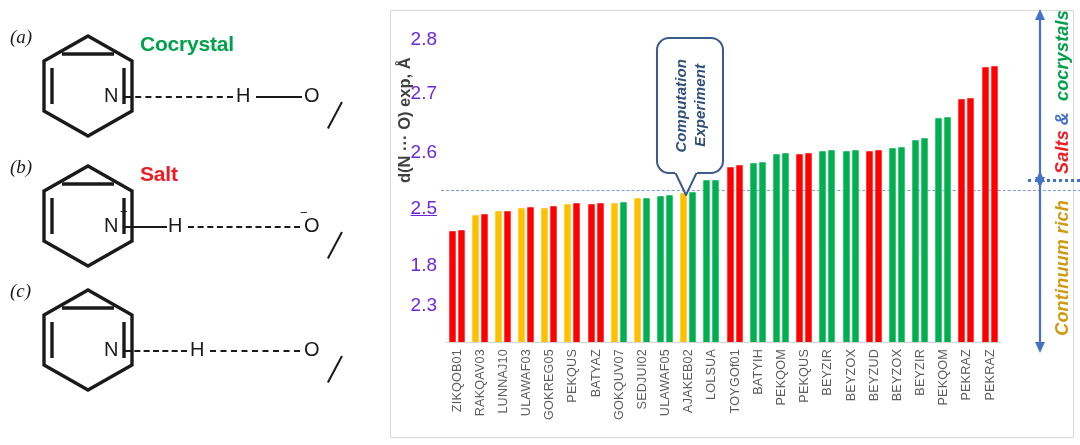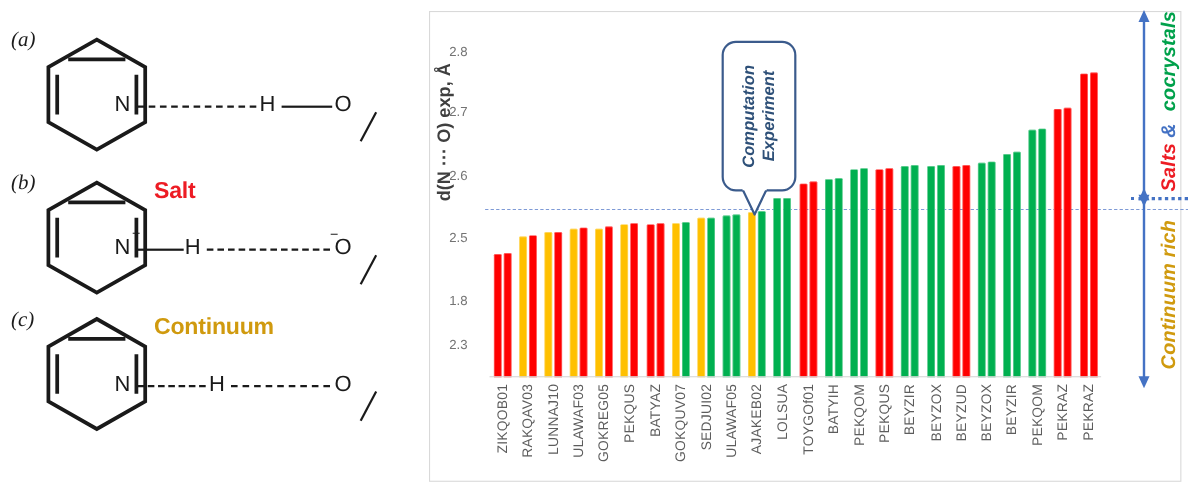"Cocrystal" div.scheme-label { html: none -> <div>Cocrystal</div> }
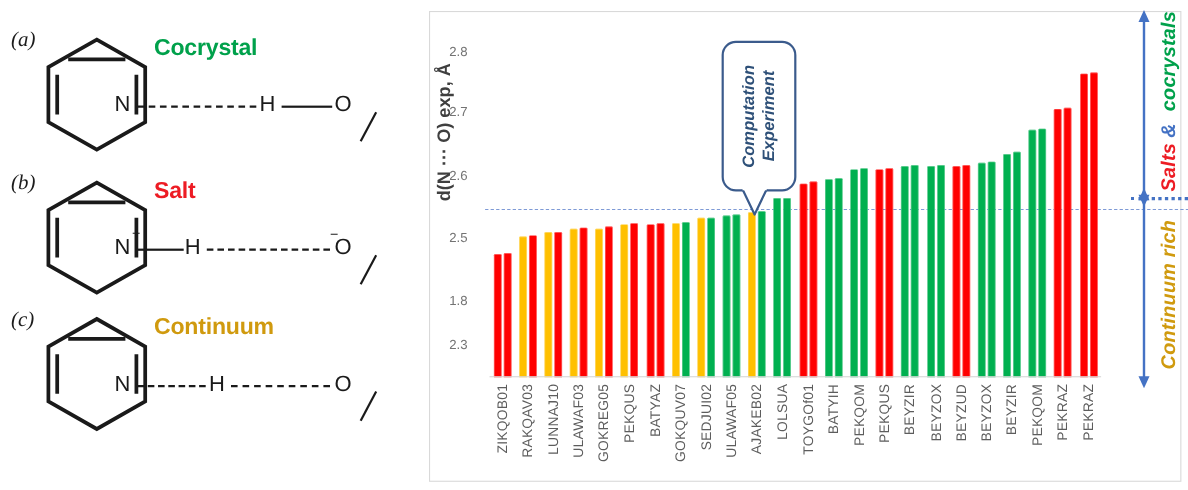"2.8" .ytick { color: #737373 -> #6d28d9; font-size: 12px -> 19px; margin-right: 20px -> 8px }
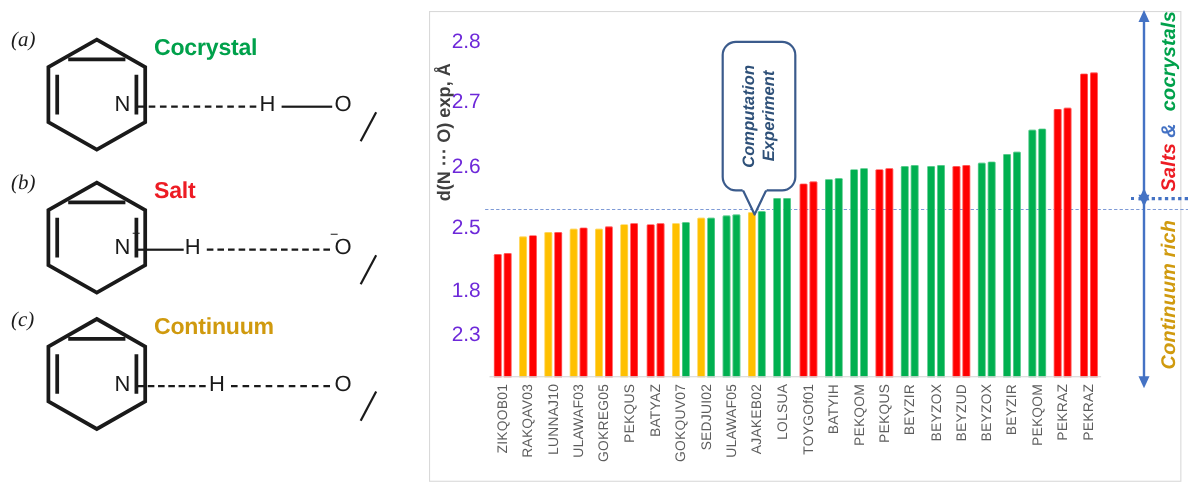"2.5" div.ytick { text-decoration: none -> underline }
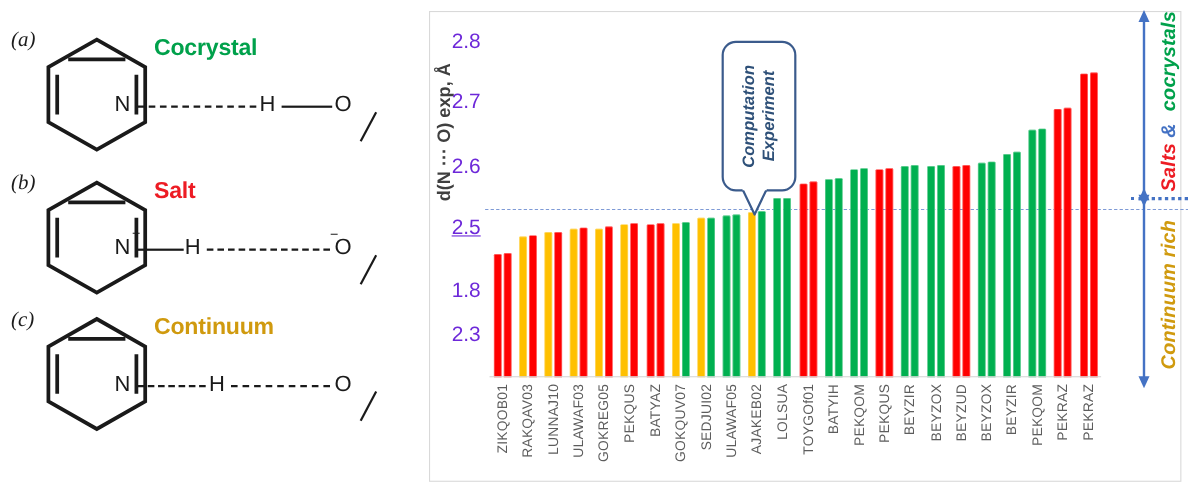"Continuum" div.scheme-label { html: <div>Continuum</div> -> none }
